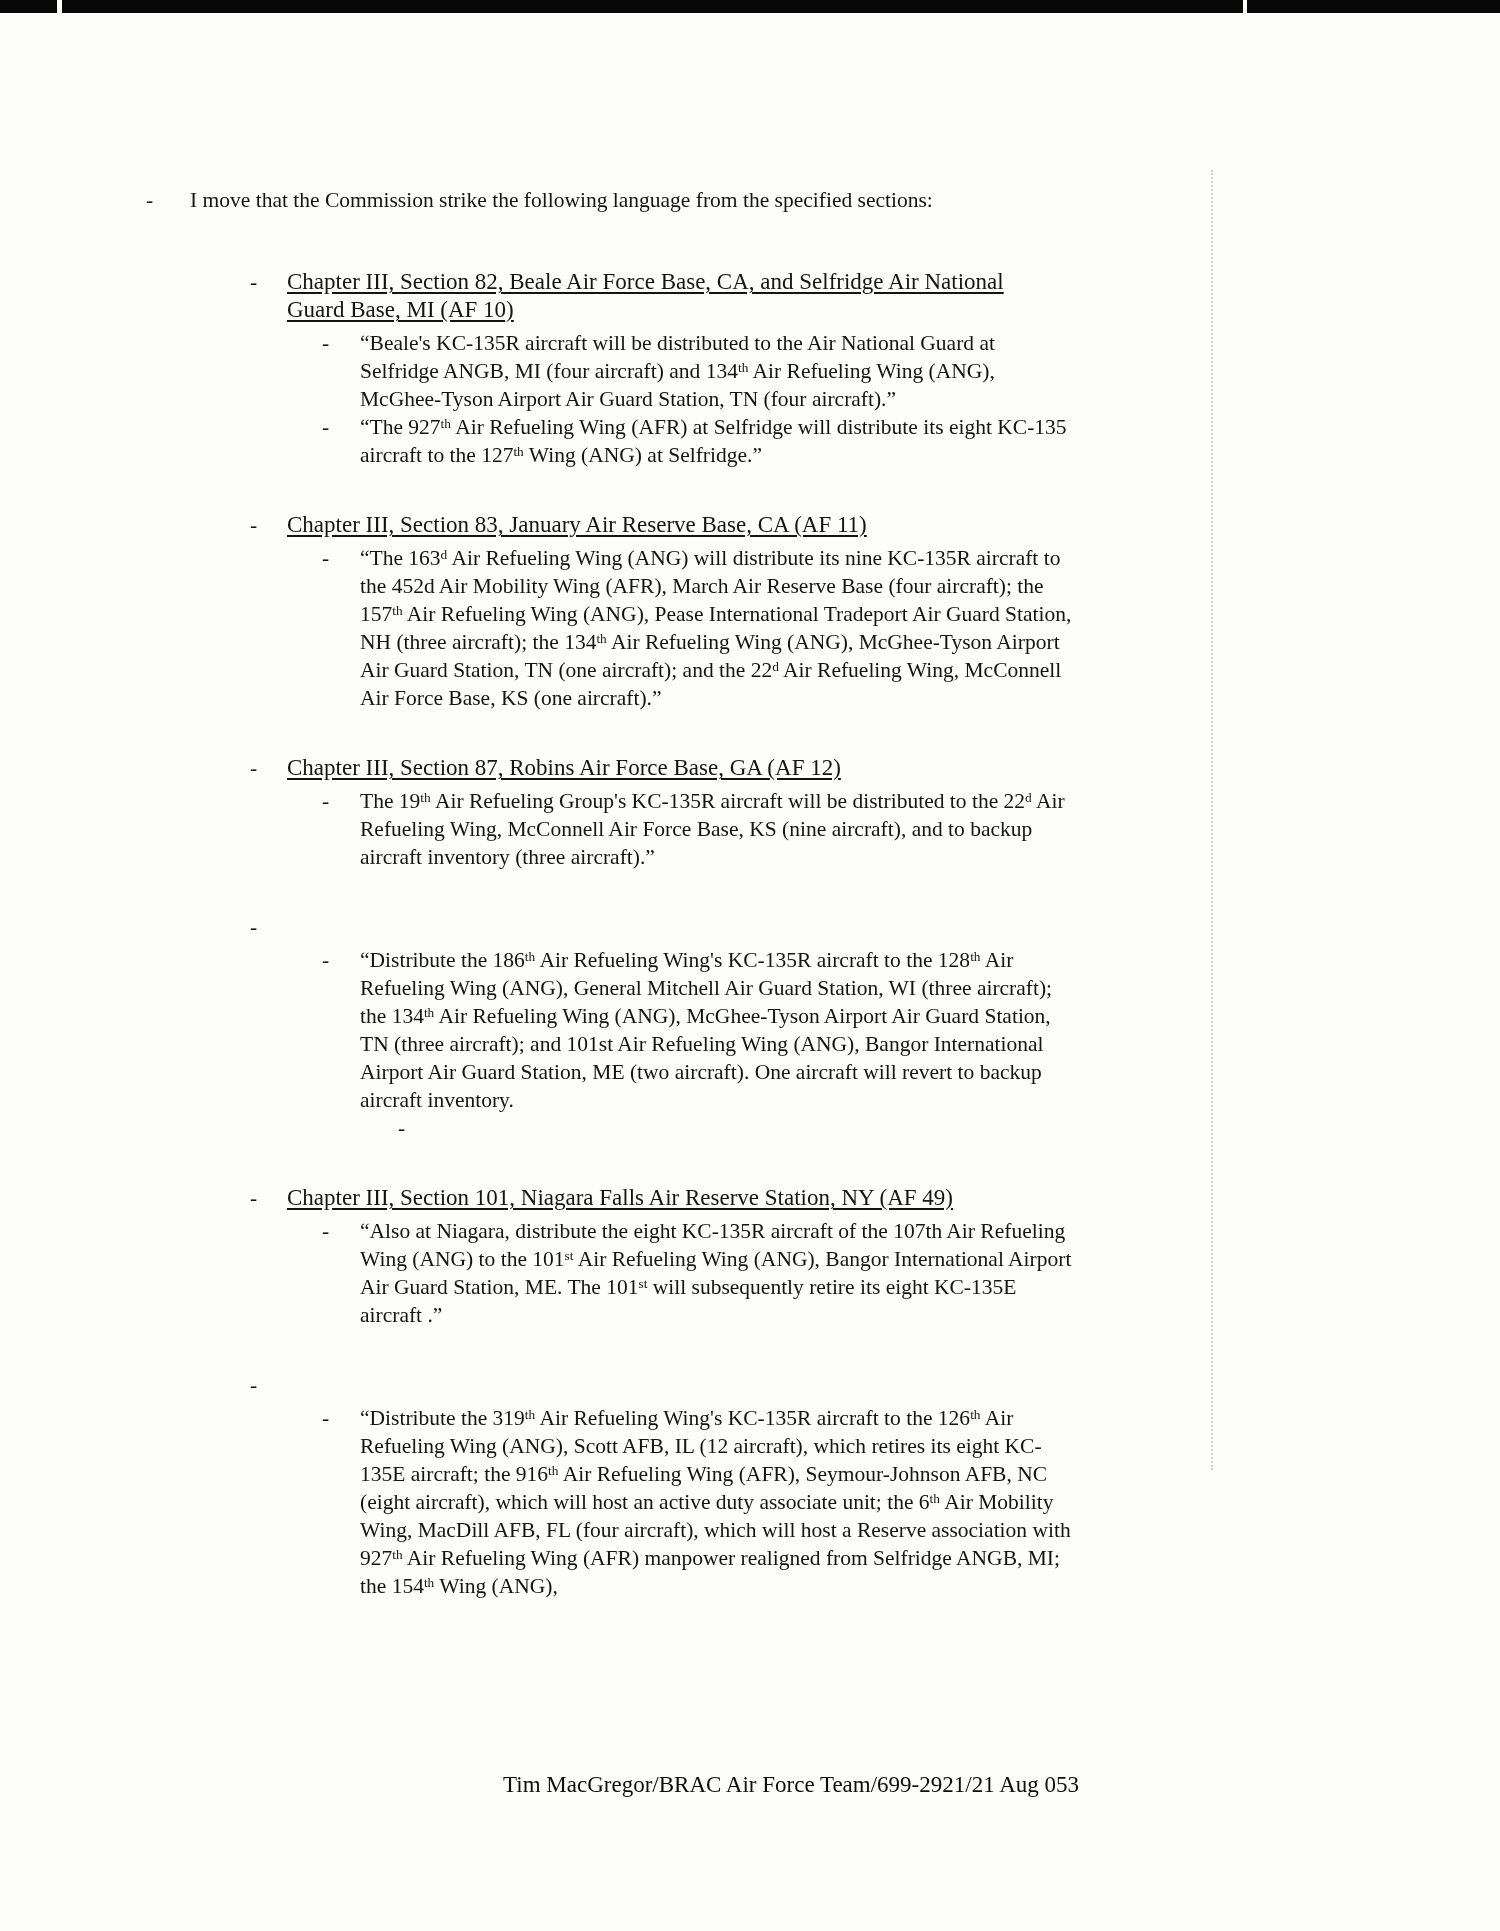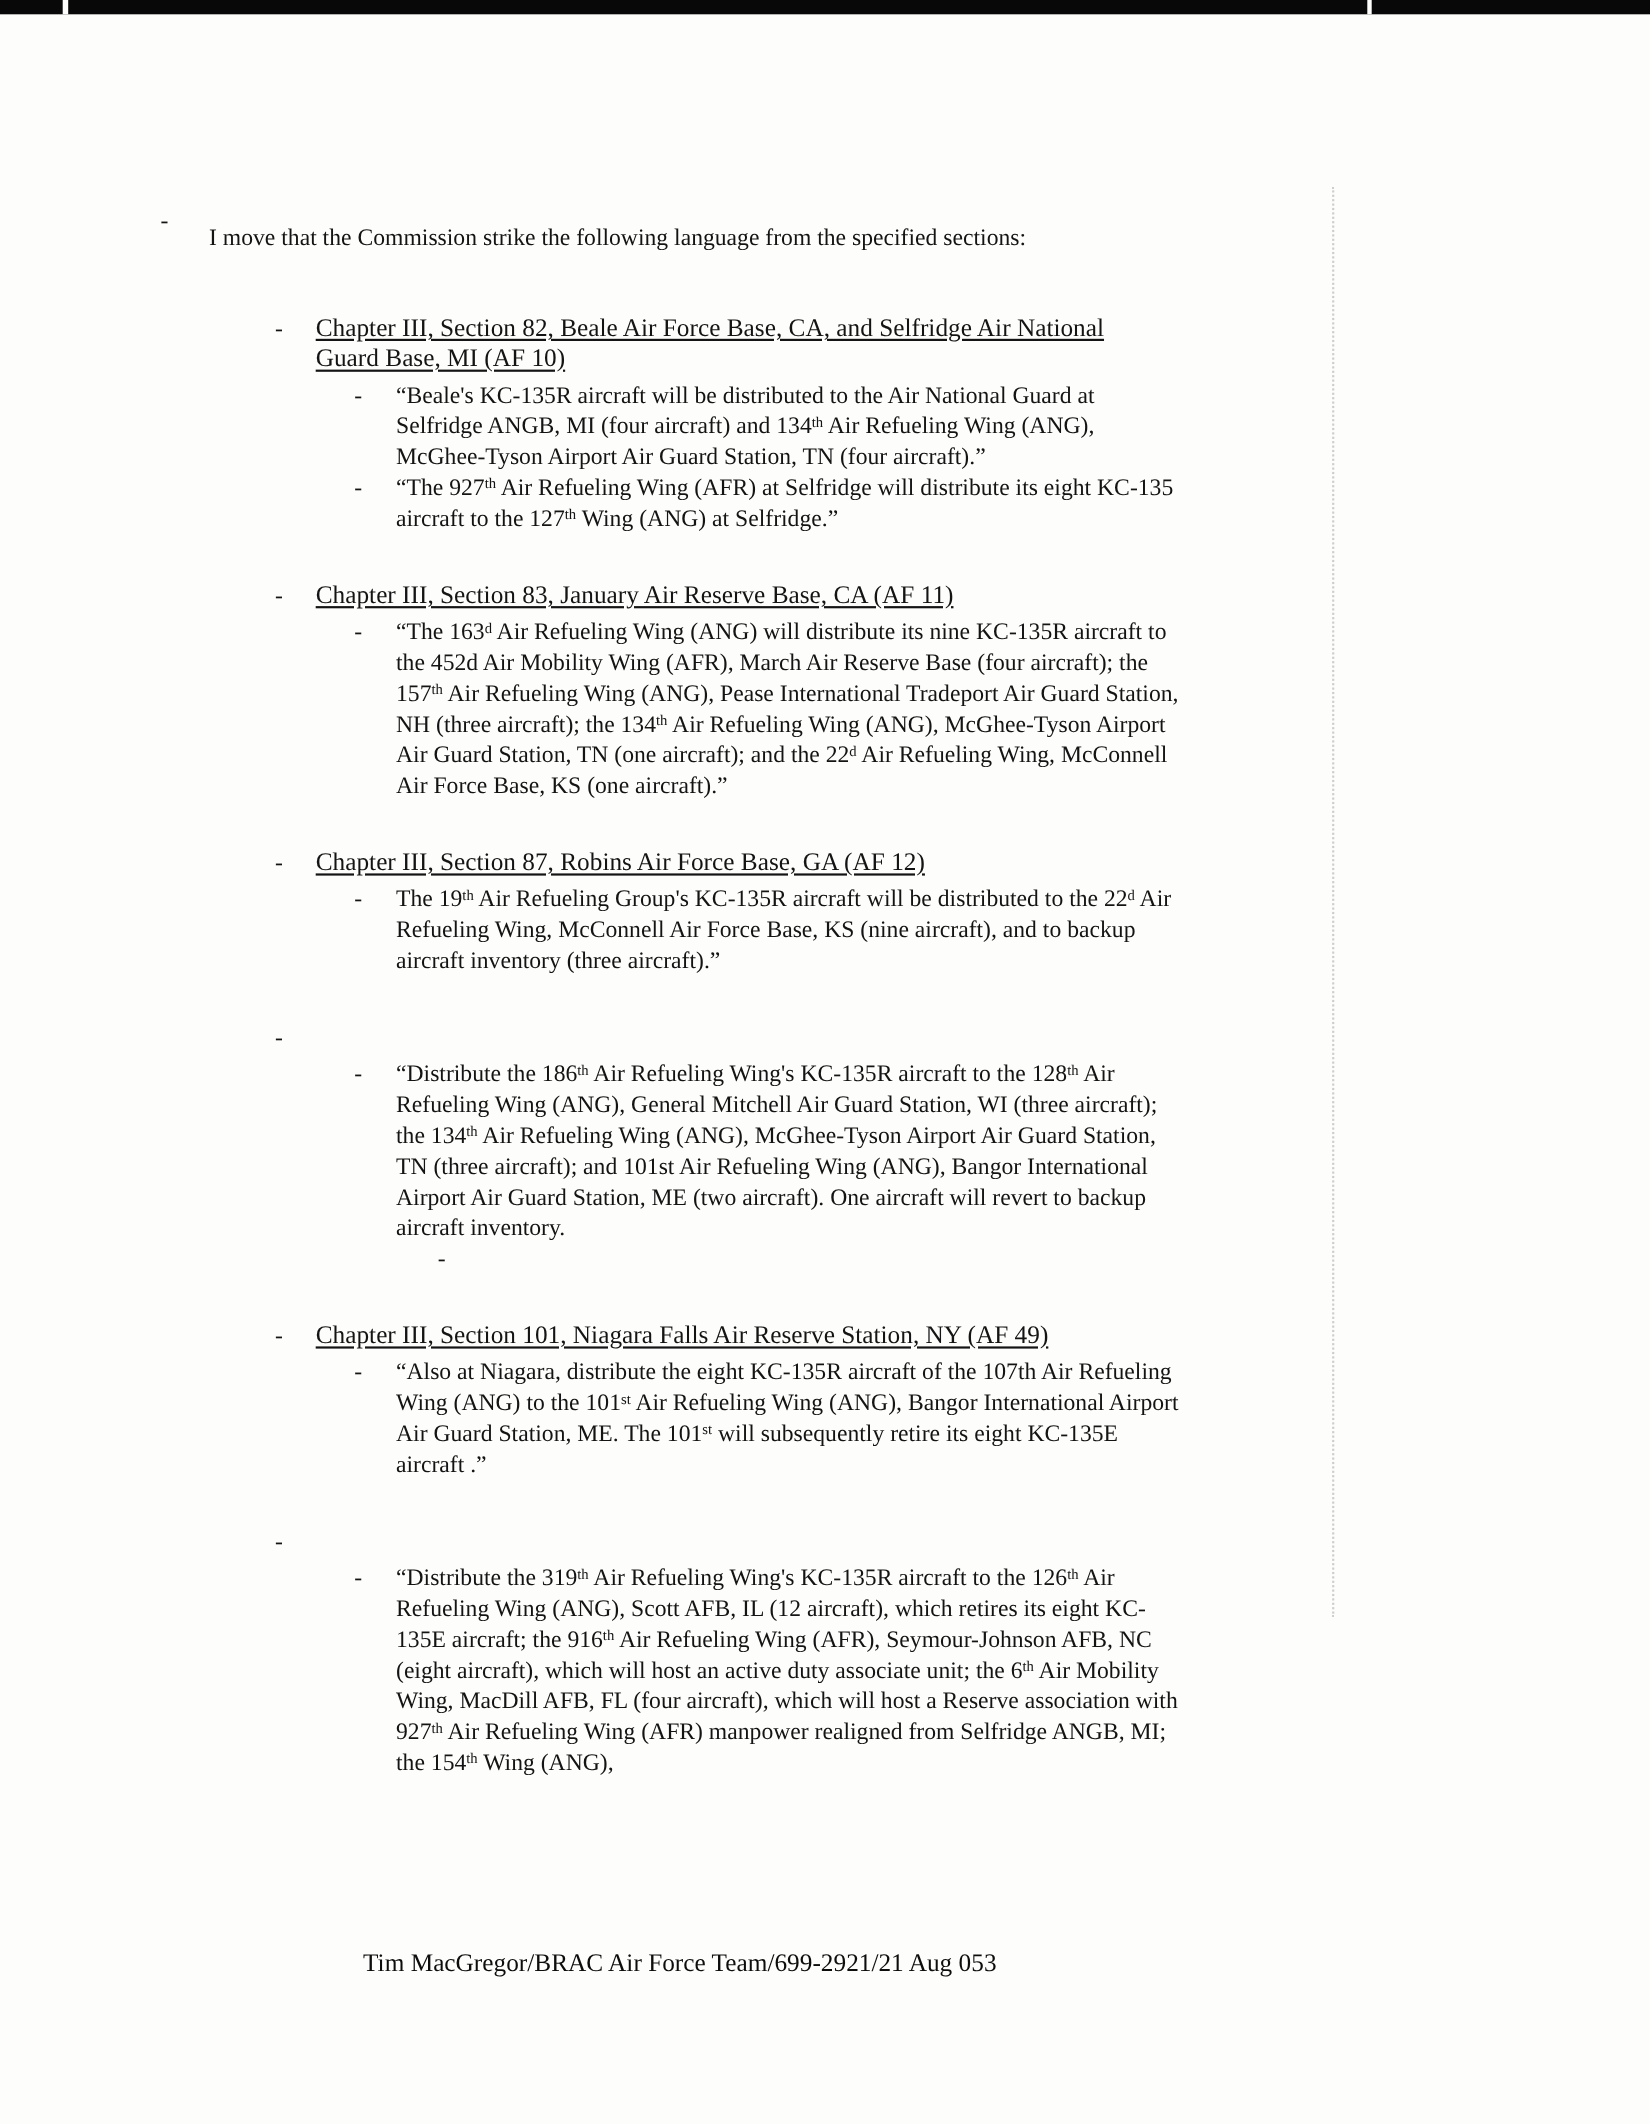"I move that the Commission" .intro-text { margin-top: 16px -> none }
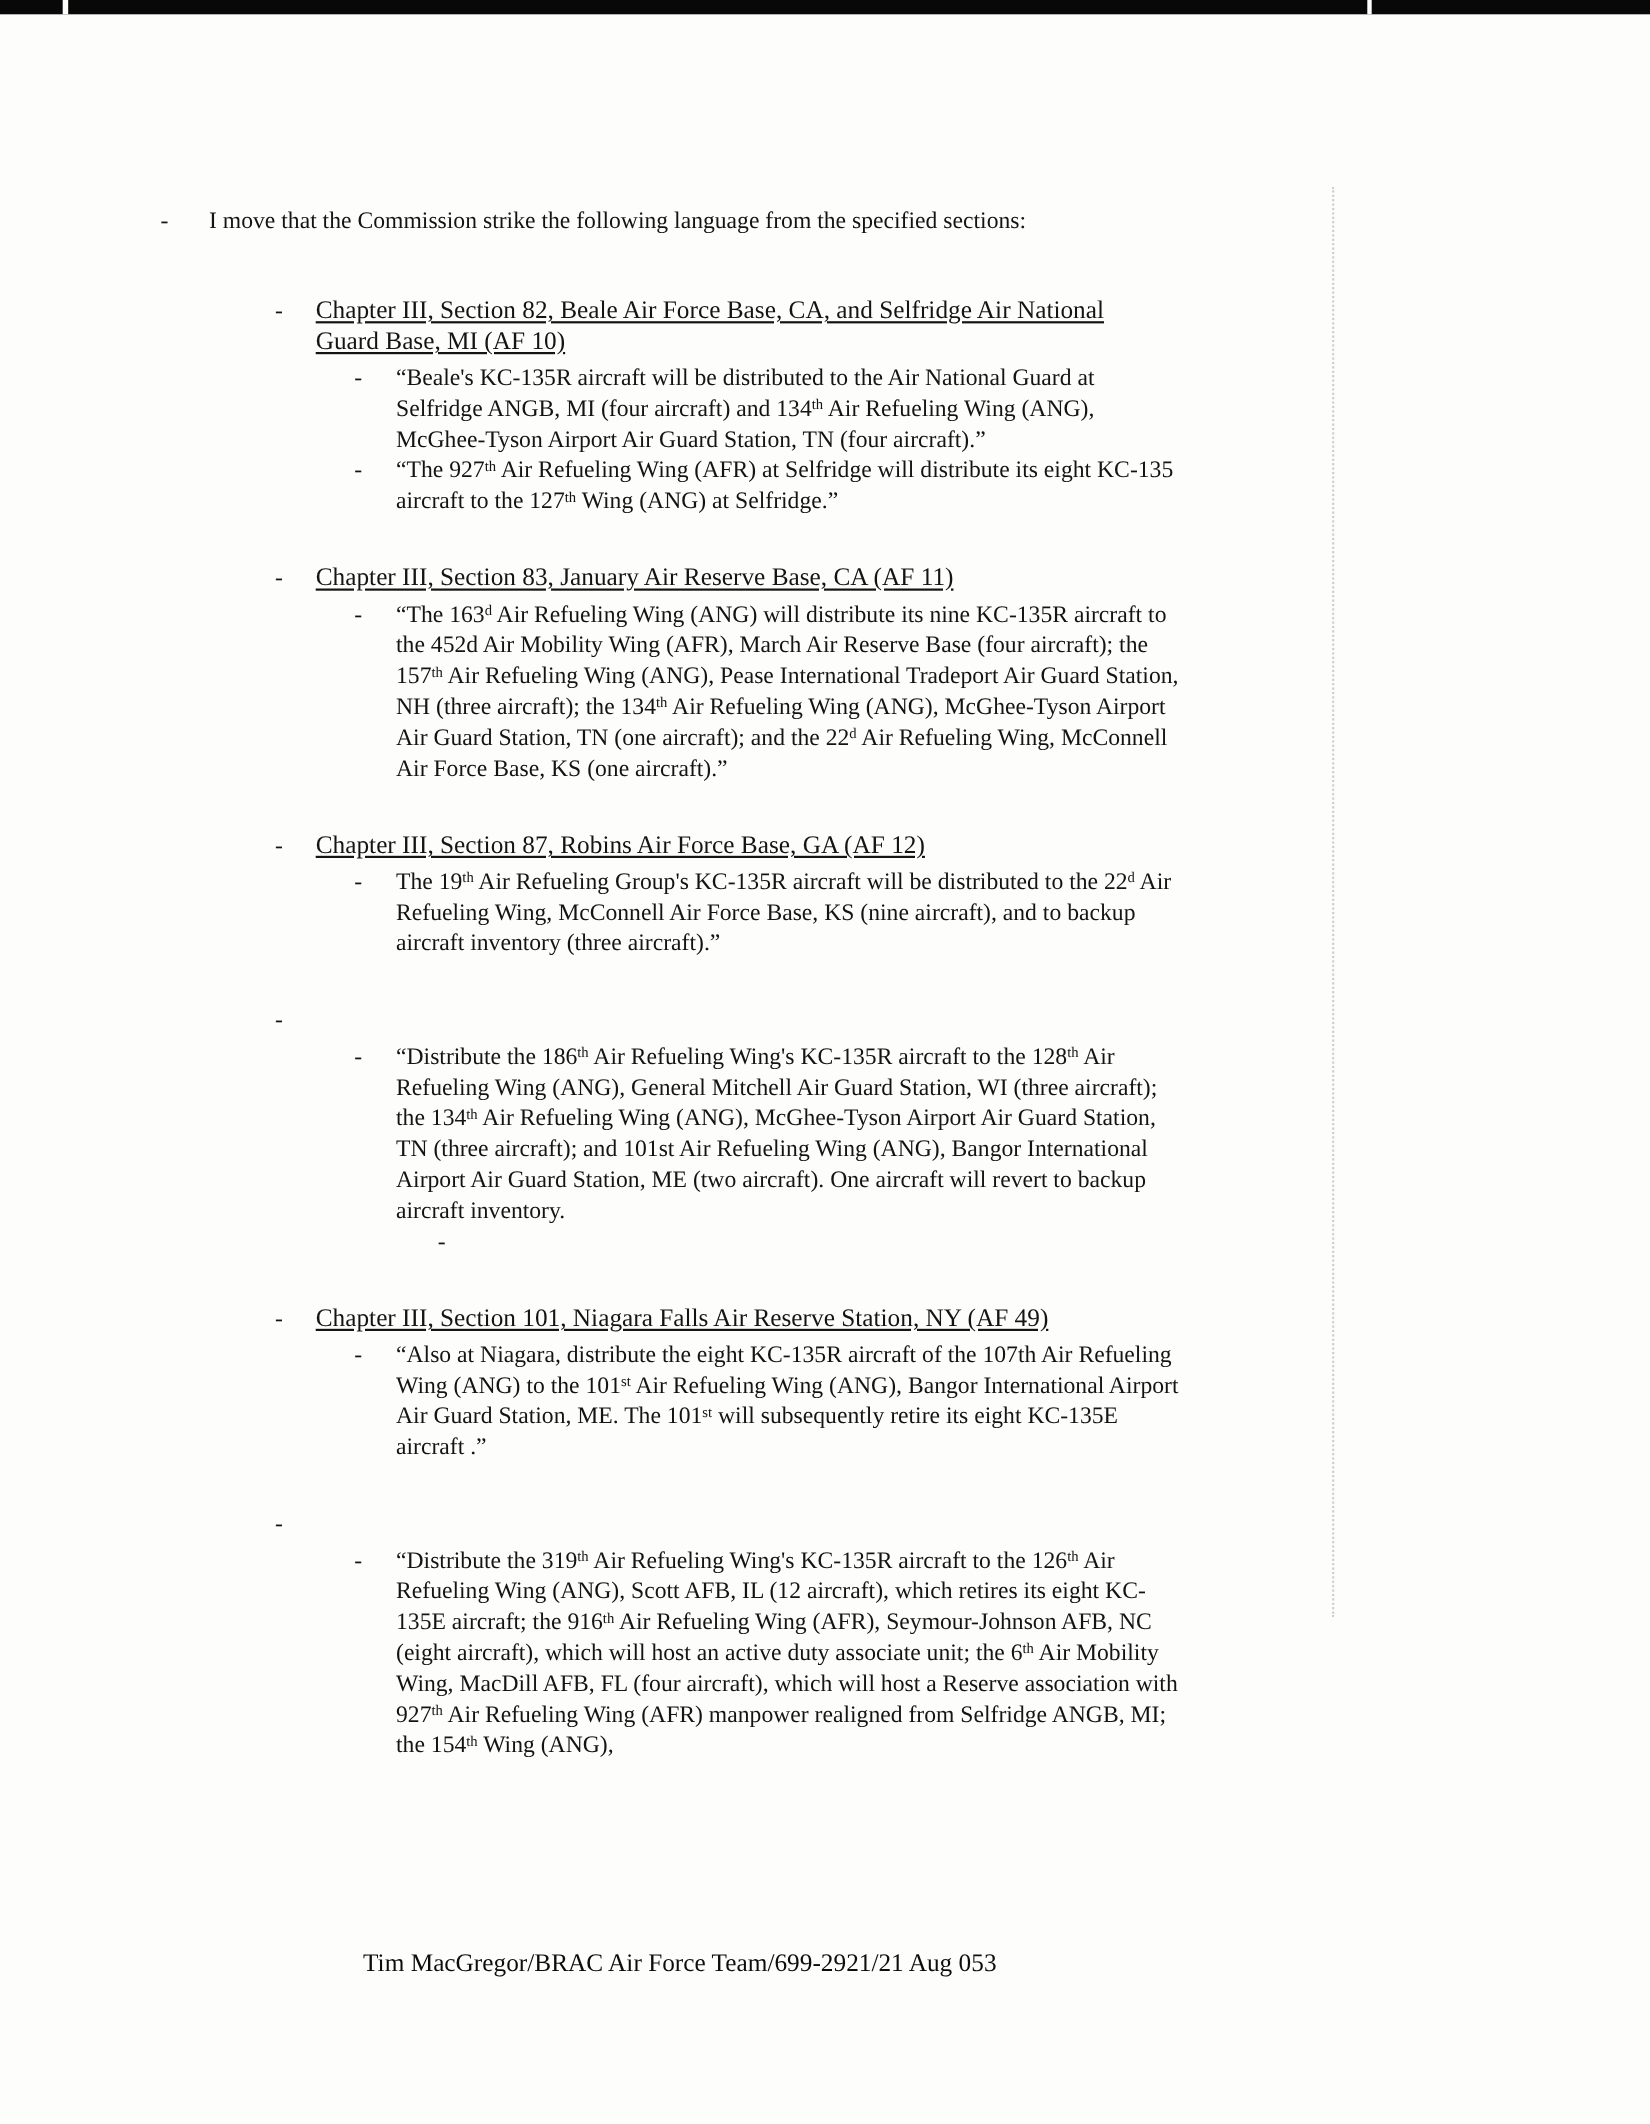"Tim MacGregor/BRAC Air Force" .page-footer { justify-content: center -> flex-end; left: 146px -> 135px }
